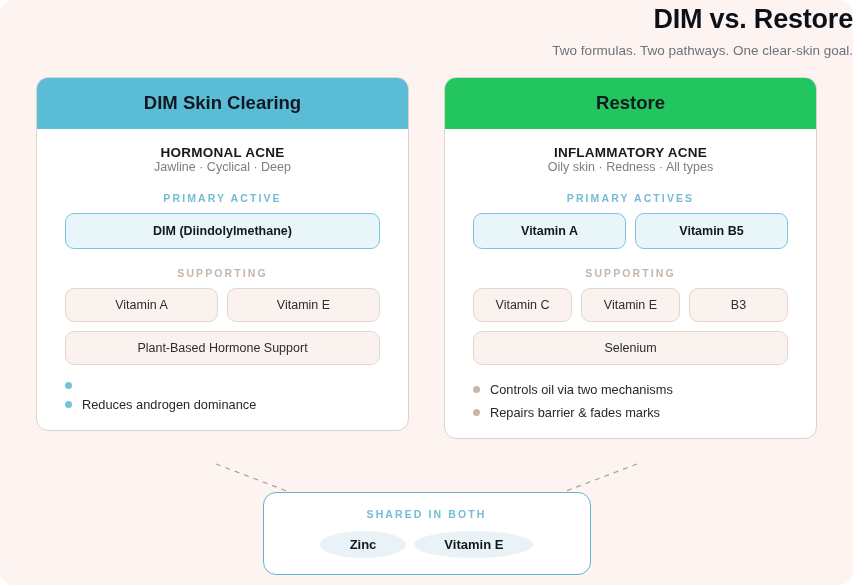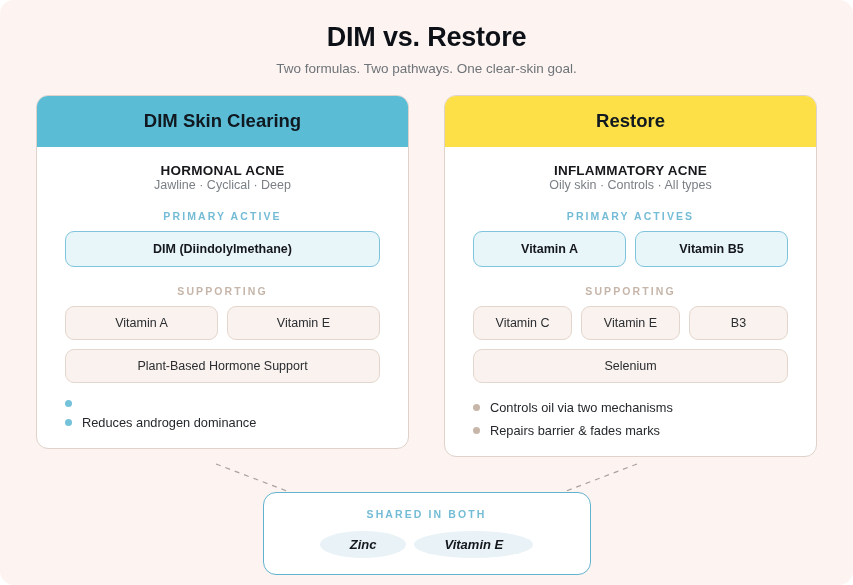"DIM vs. Restore" .page-header { padding-top: 22px -> 4px; text-align: center -> right }
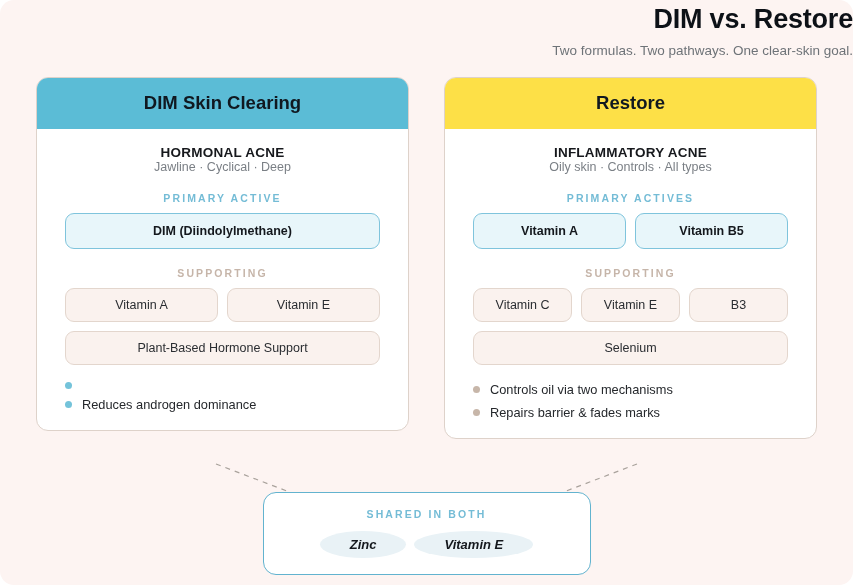"Restore" .card-header.taupe { background: #fde047 -> #22c55e }
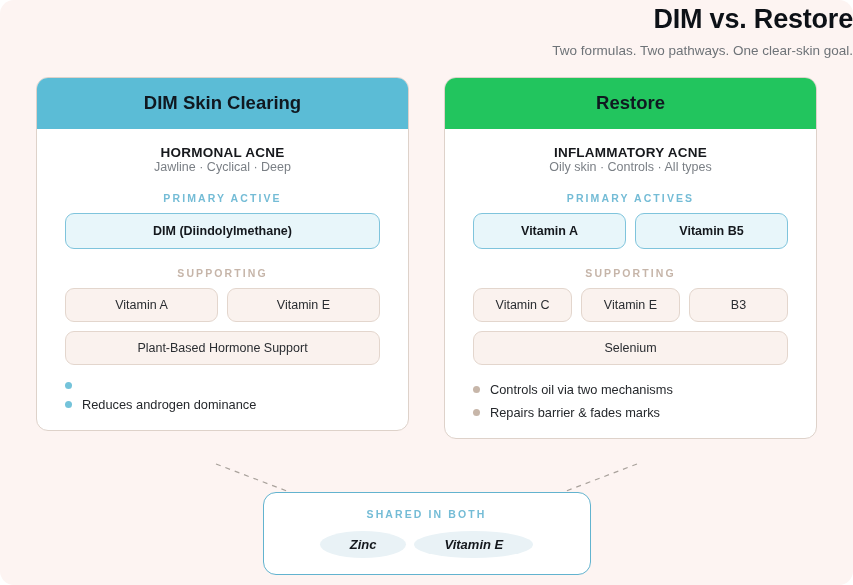"Oily skin · Controls ·" div.acne-desc { text: Controls -> Redness }
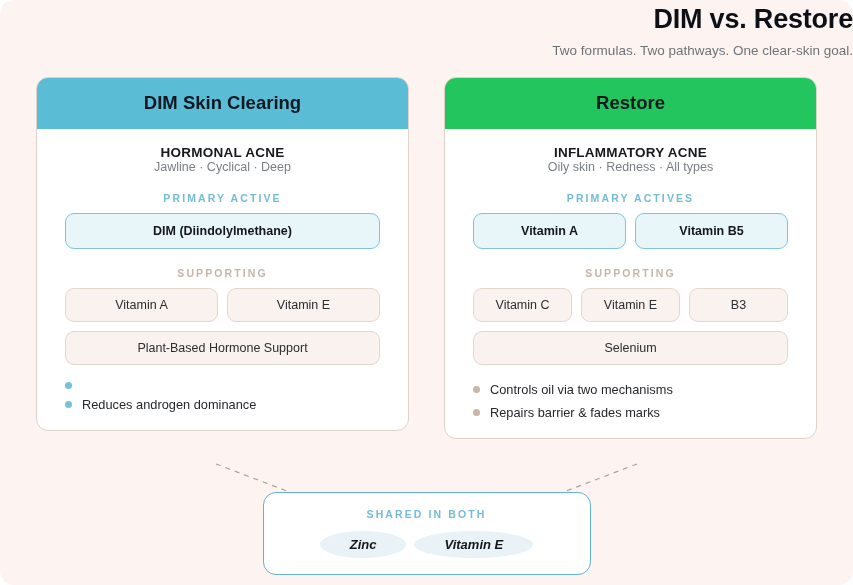"Zinc" .shared-pills { font-style: italic -> none }
